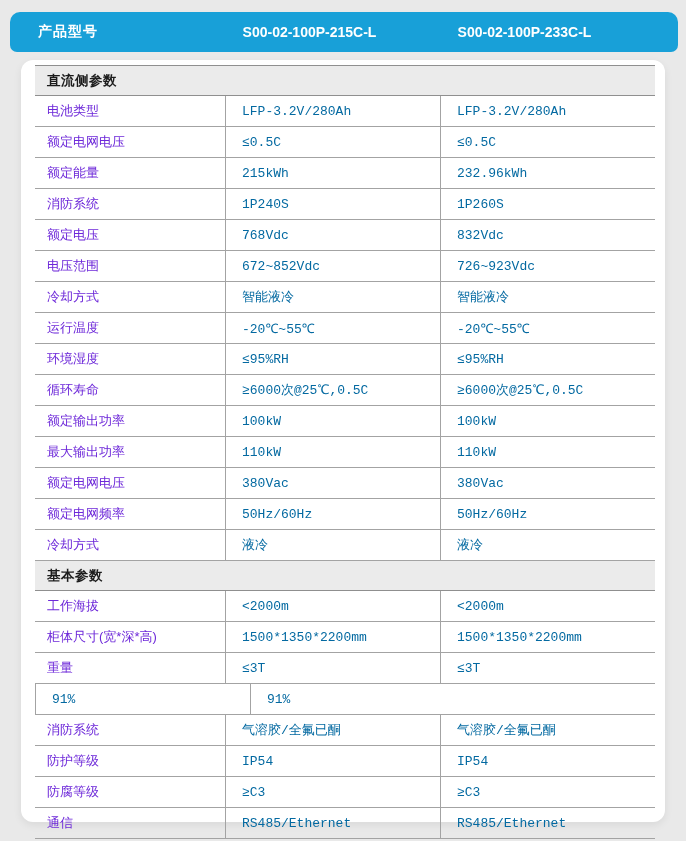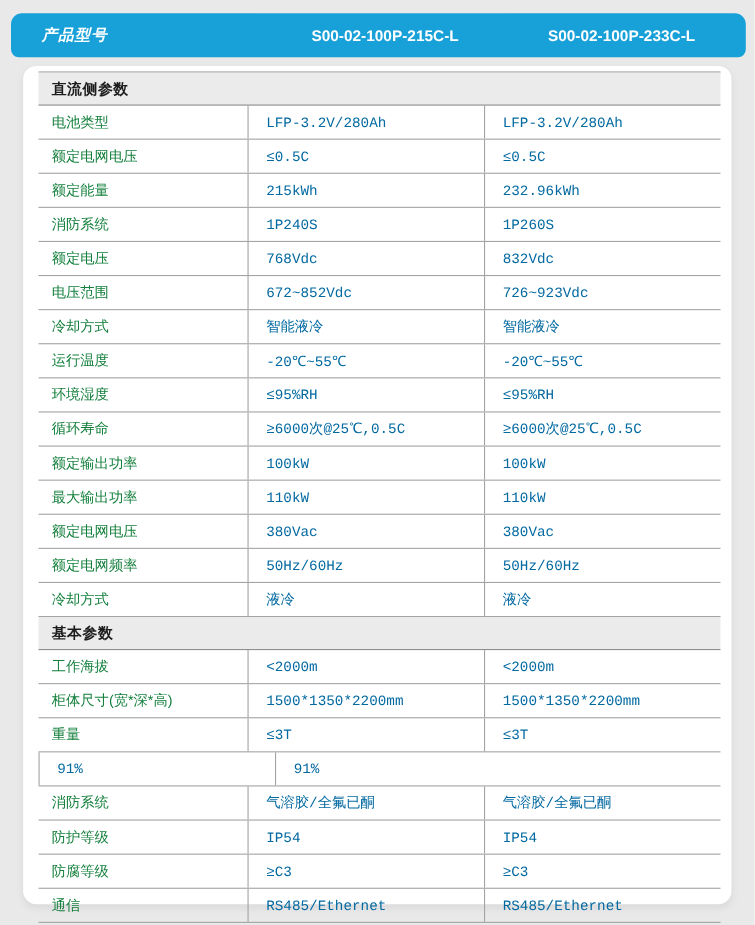"产品型号" .bar-cell.label { font-style: italic -> none }
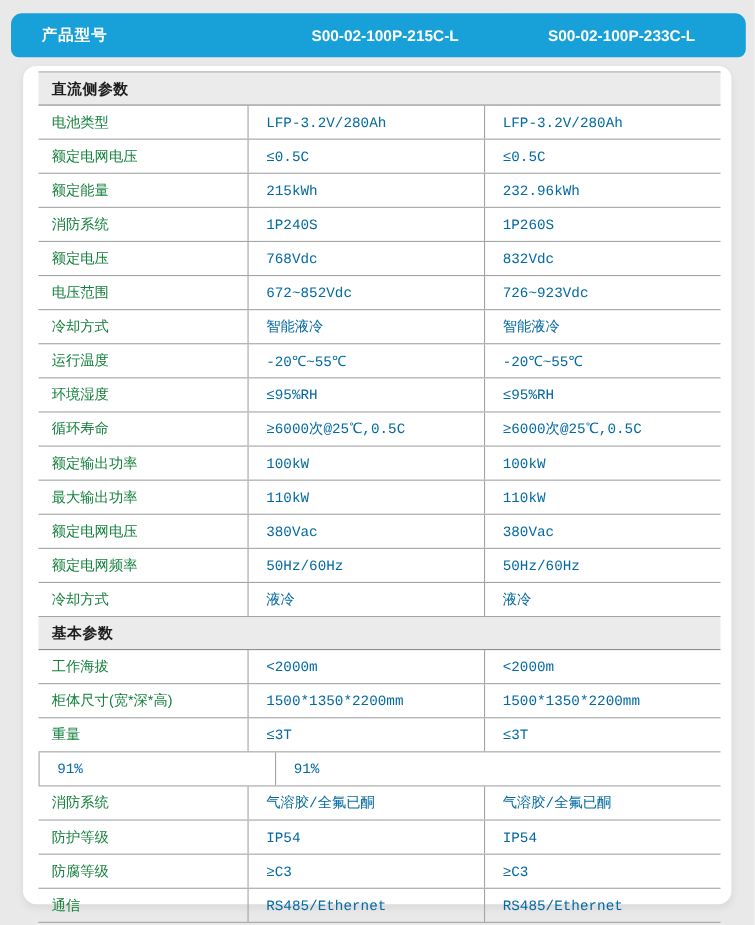"S00-02-100P-215C-L" .bar-cell.model { text-align: right -> center }
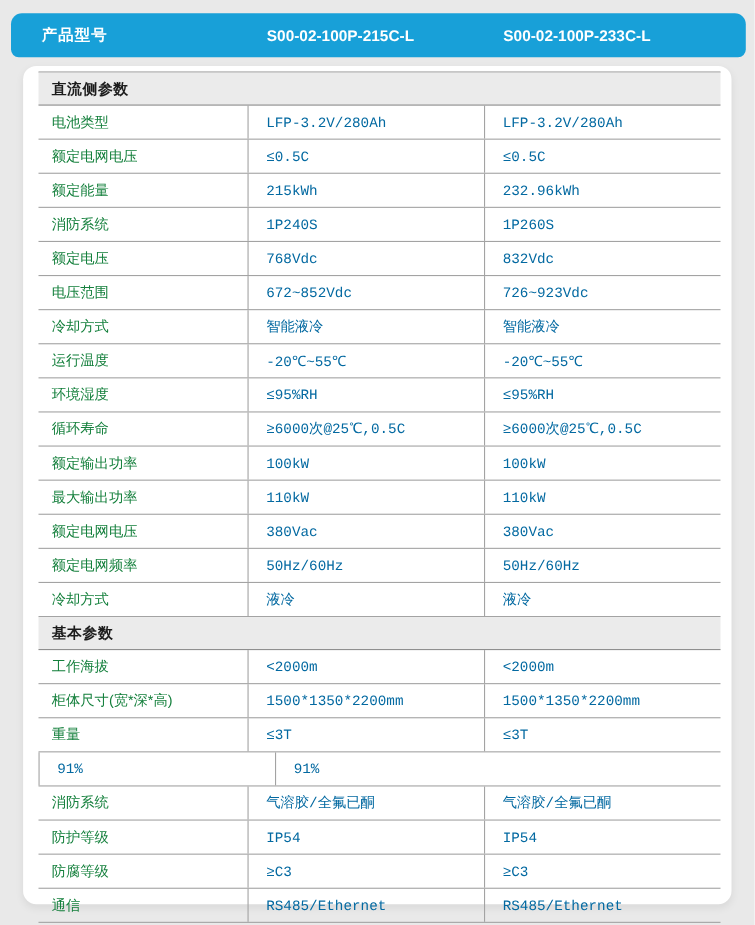"电池类型" .cell.lab { color: #15803d -> #6d28d9 }
